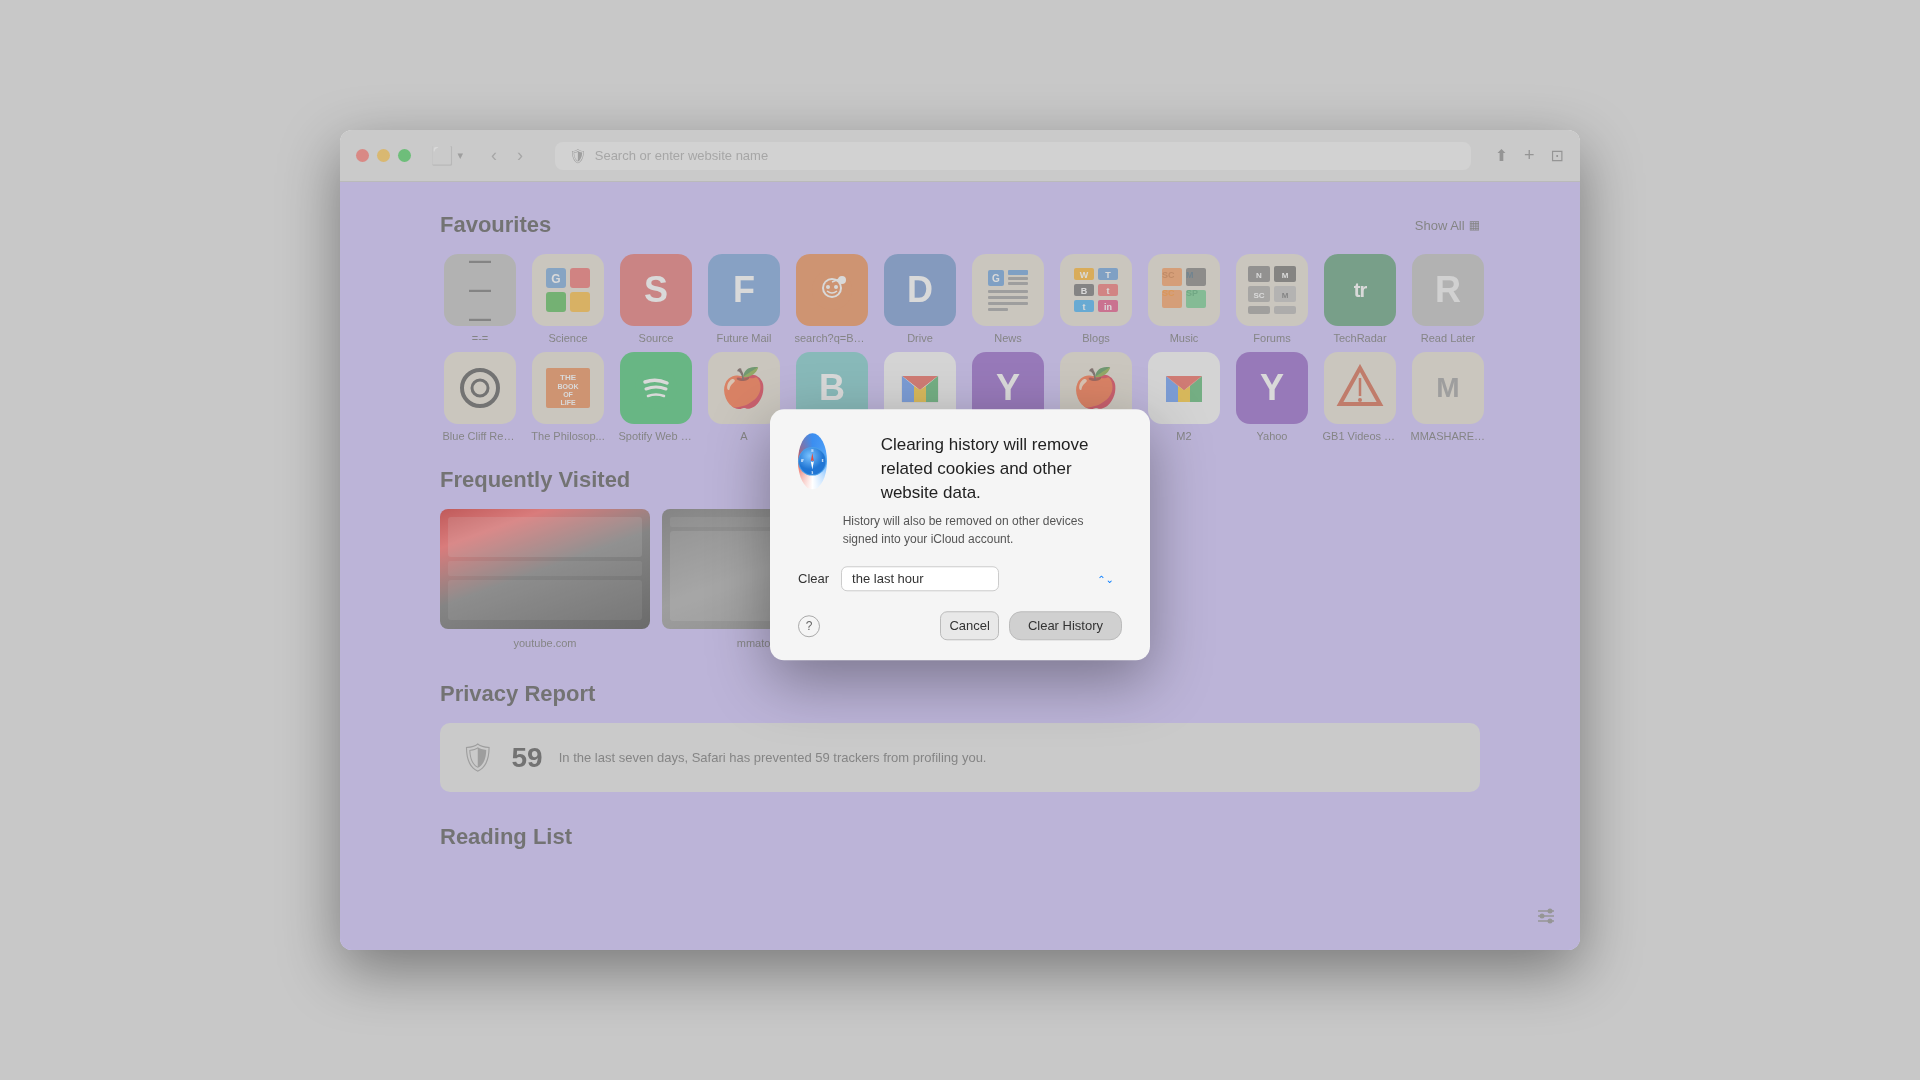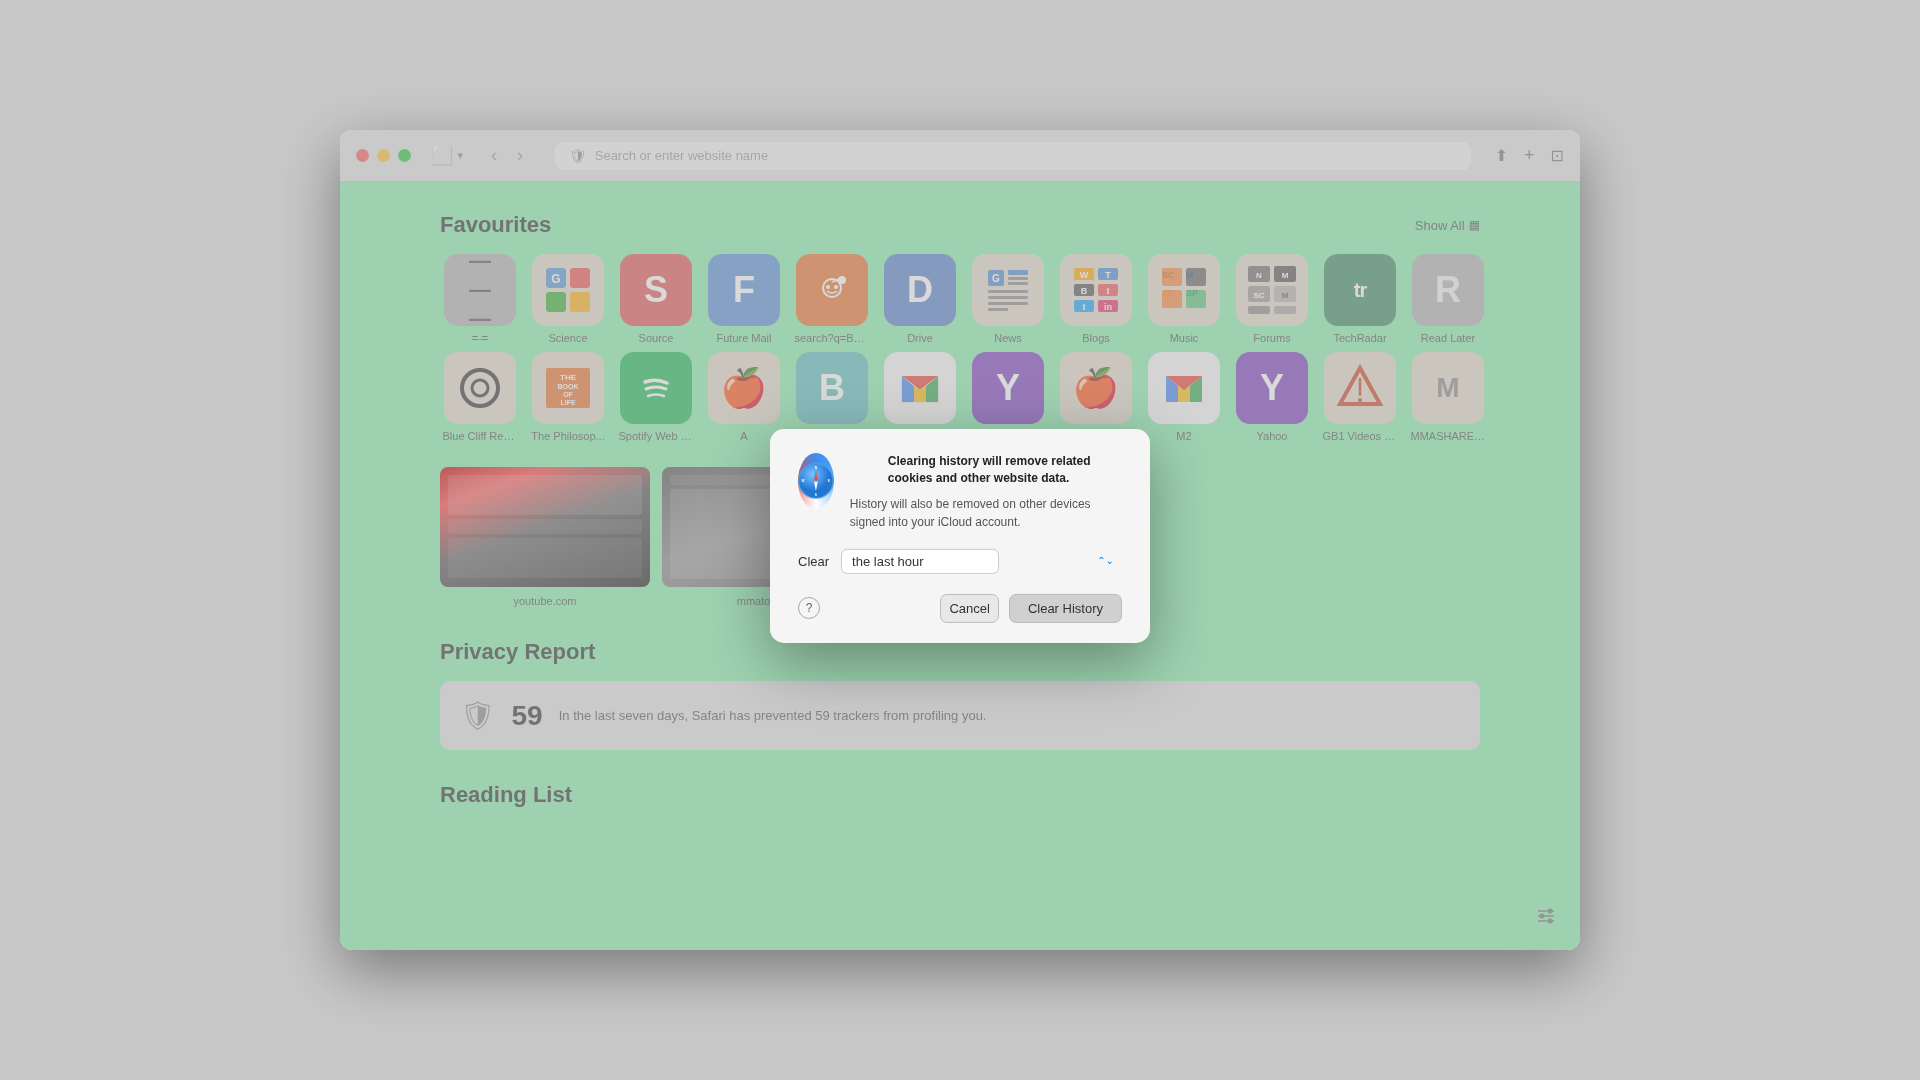"Favourites" .content { background: #86efac -> #c4b5fd }
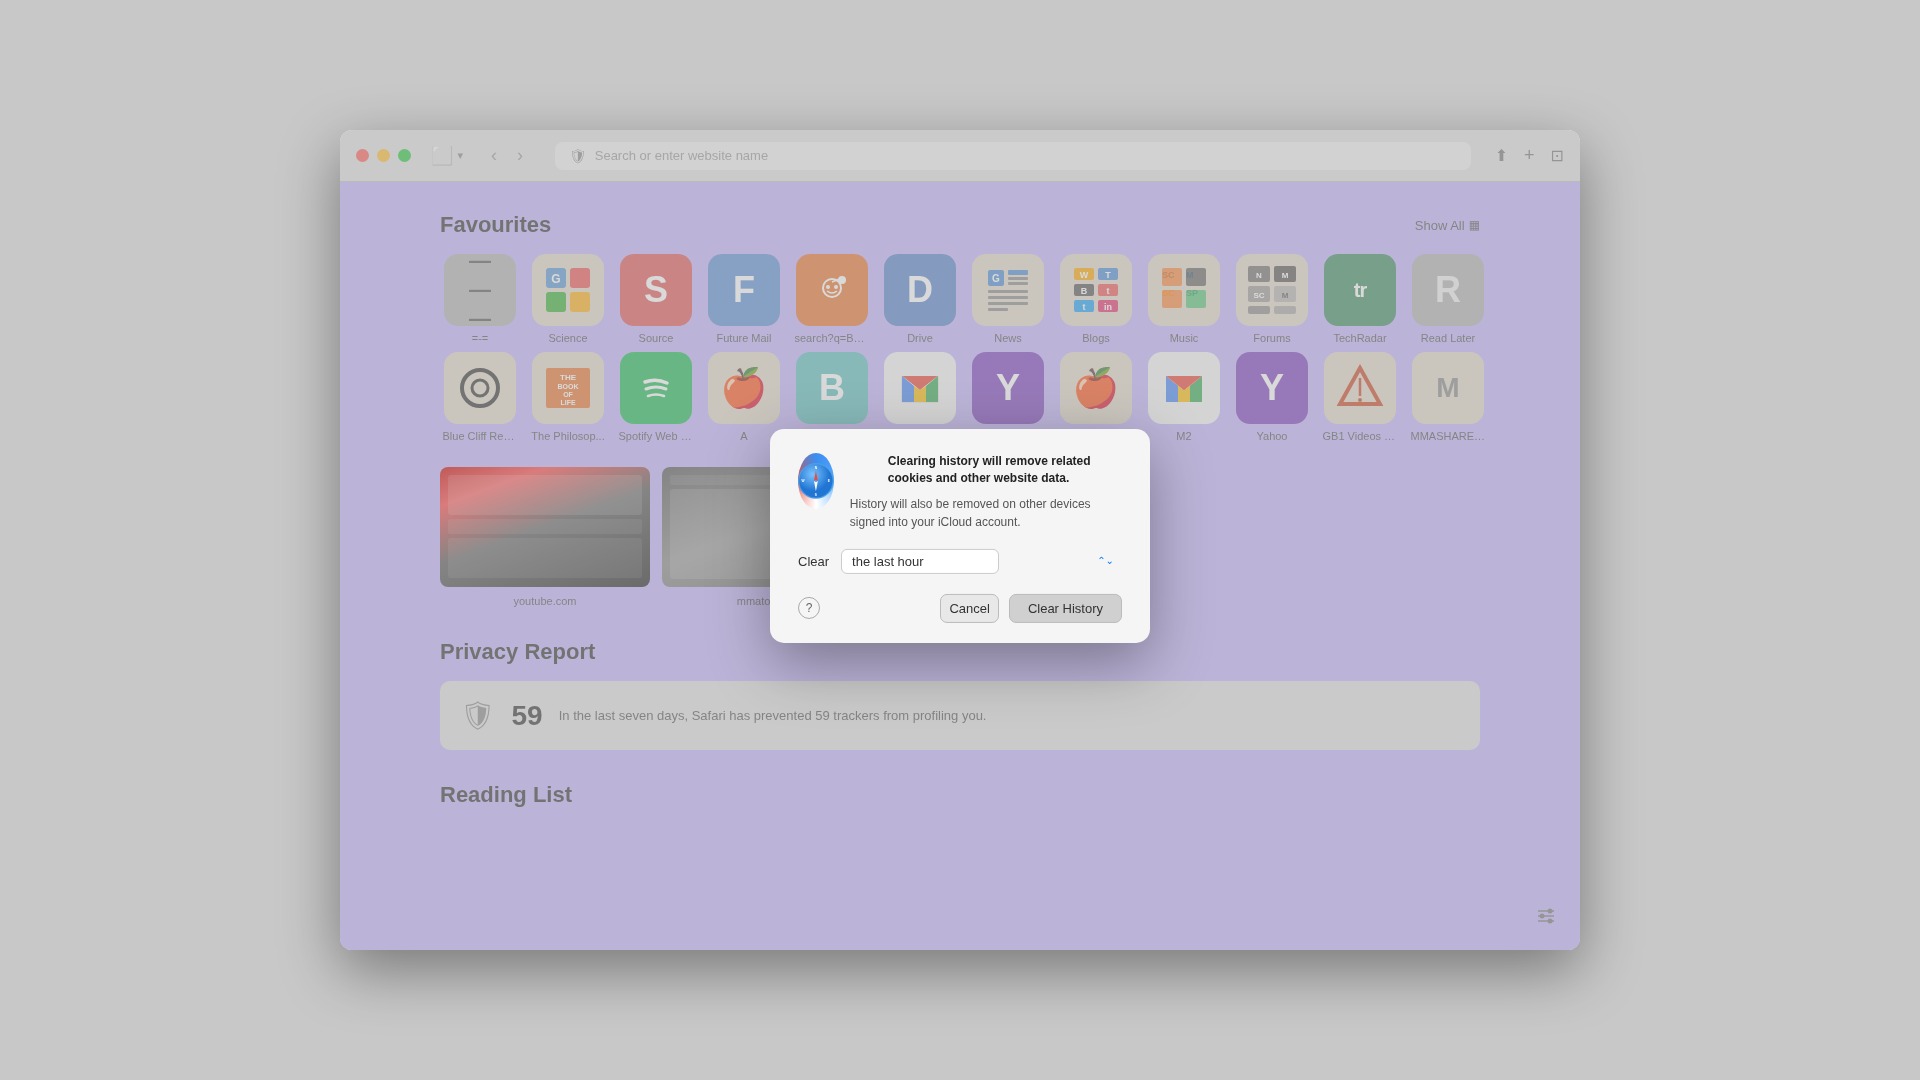"Clearing history will remove related" .dialog-title { font-size: 12px -> 17px; font-weight: 700 -> 400 }
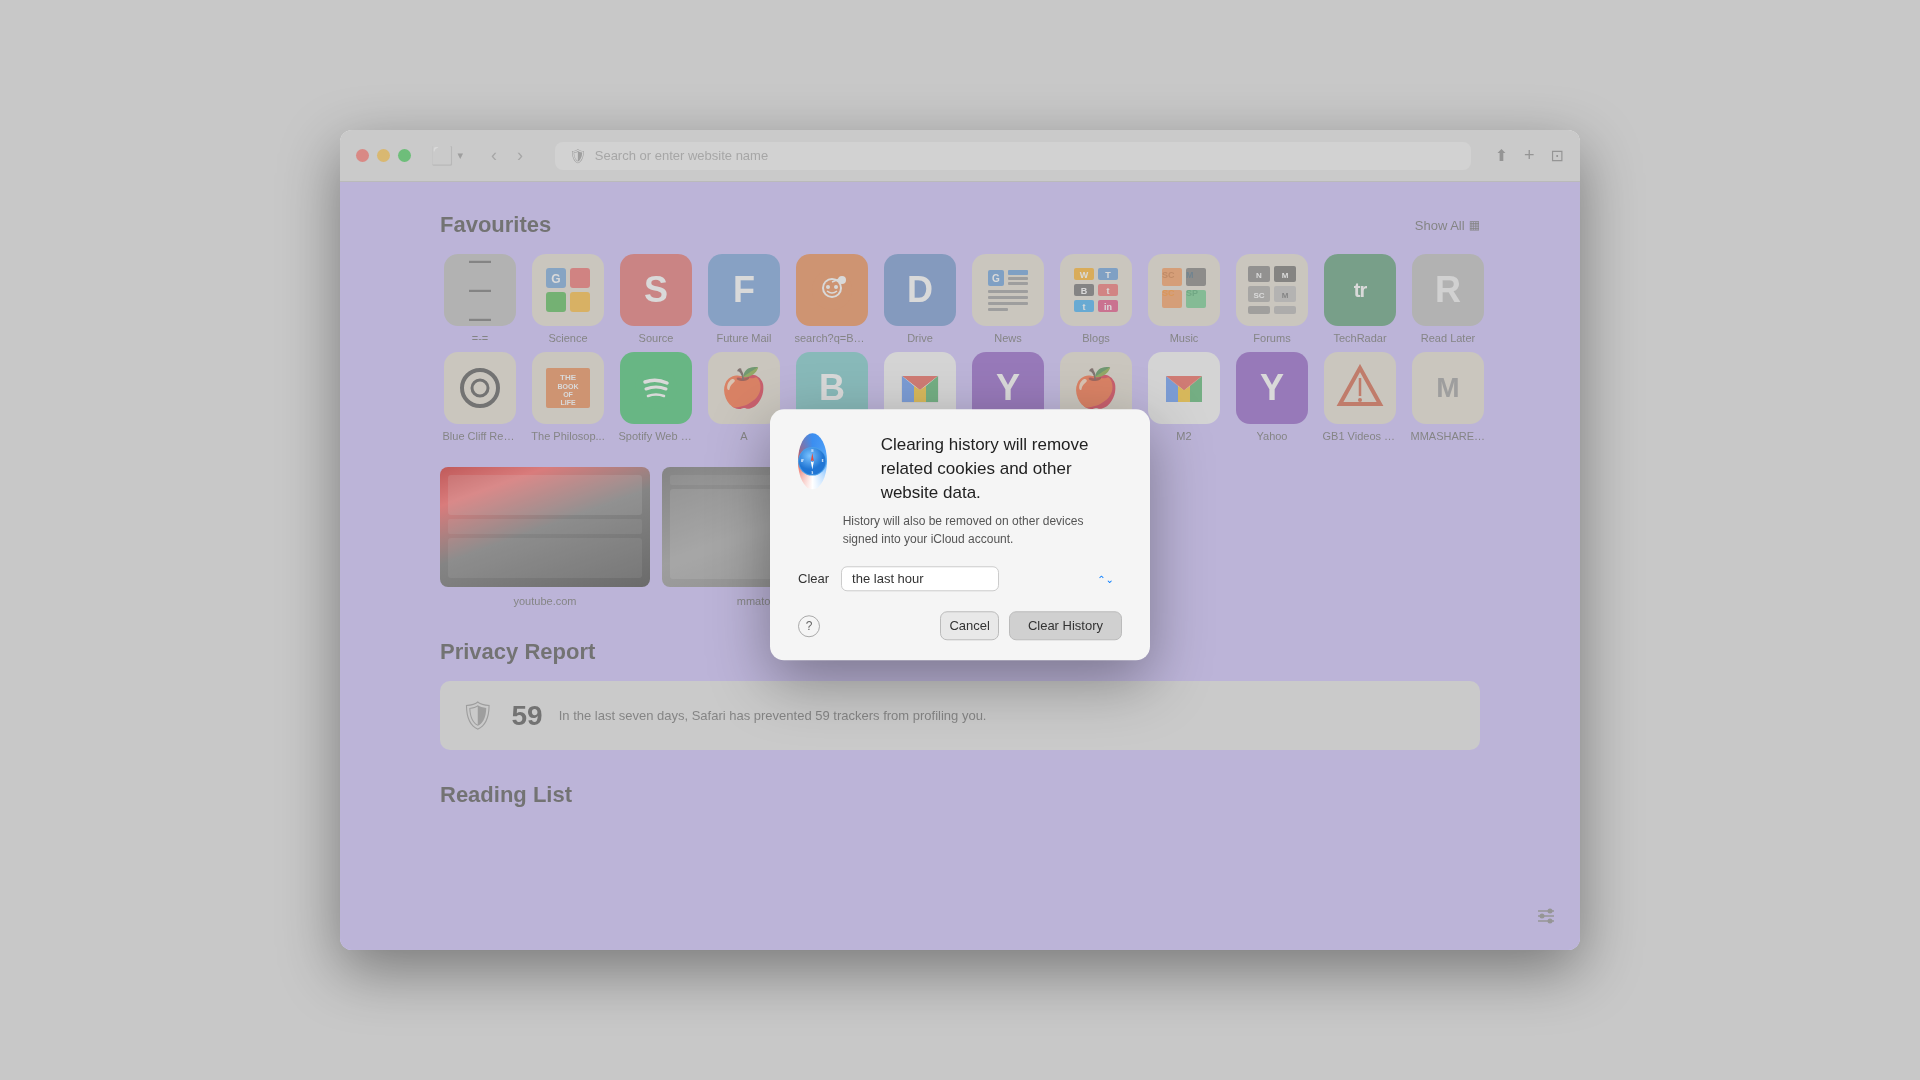"Frequently Visited" div.section-header { html: none -> <div> <span>Frequently Visited</span> </div> }
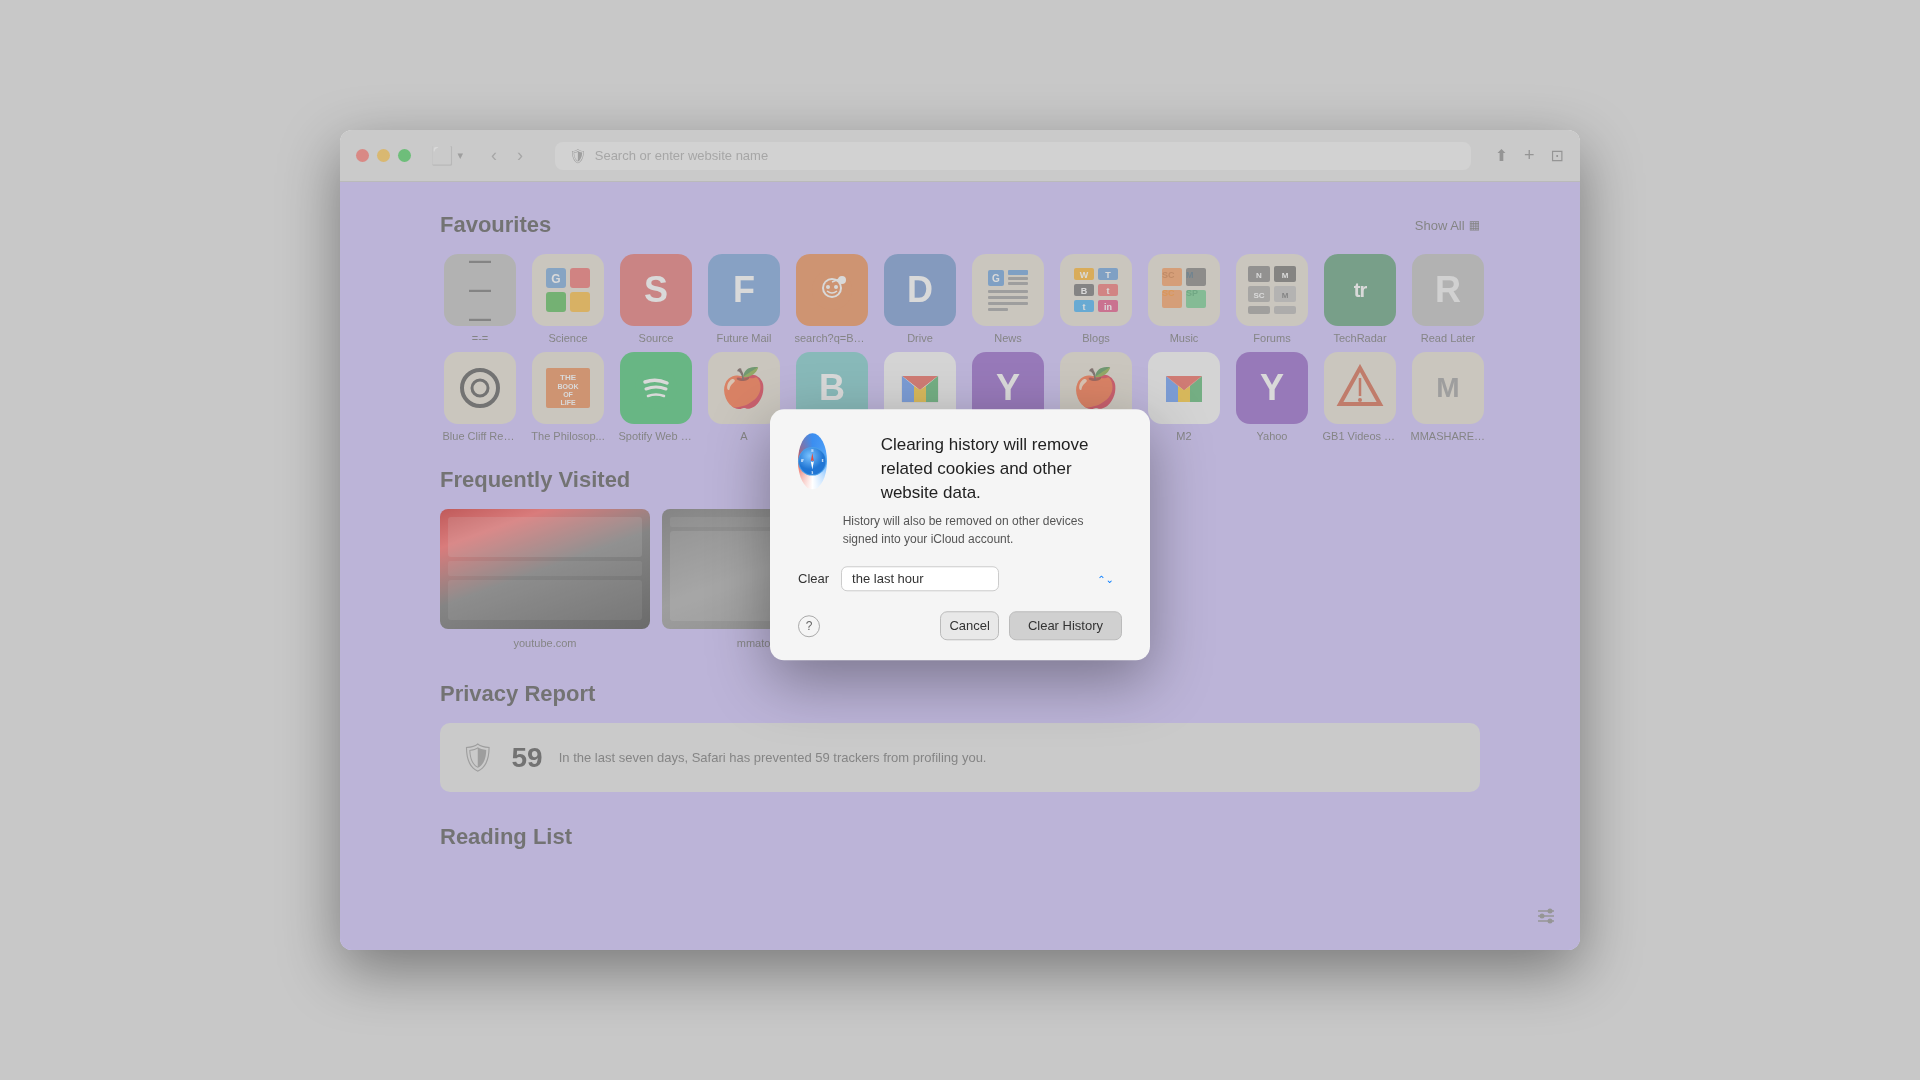"Clear History" .clear-history-btn { border-radius: 7px -> 12px }
